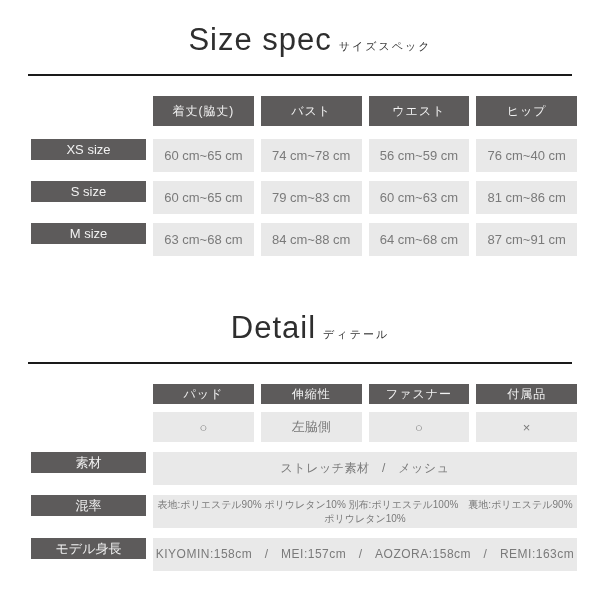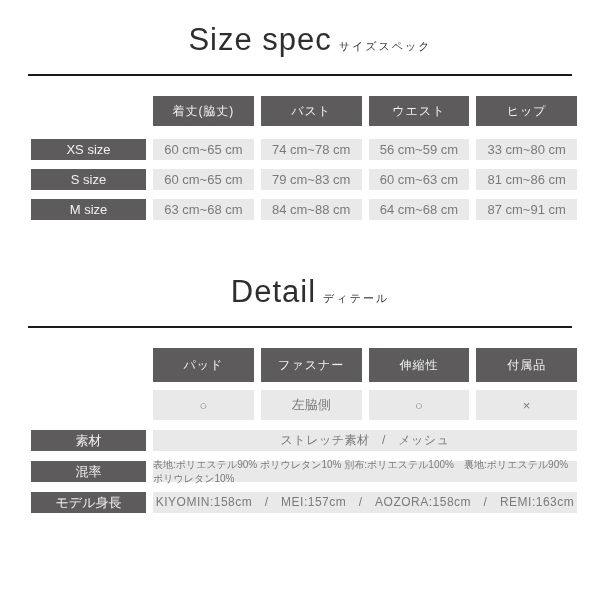"着丈(脇丈)" .cell { text-align: none -> center }
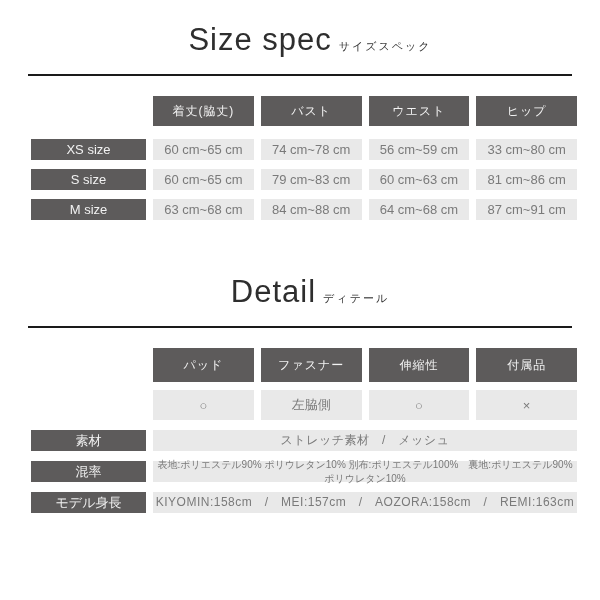"60 cm~65 cm" .value-cell { height: 21px -> 33px }
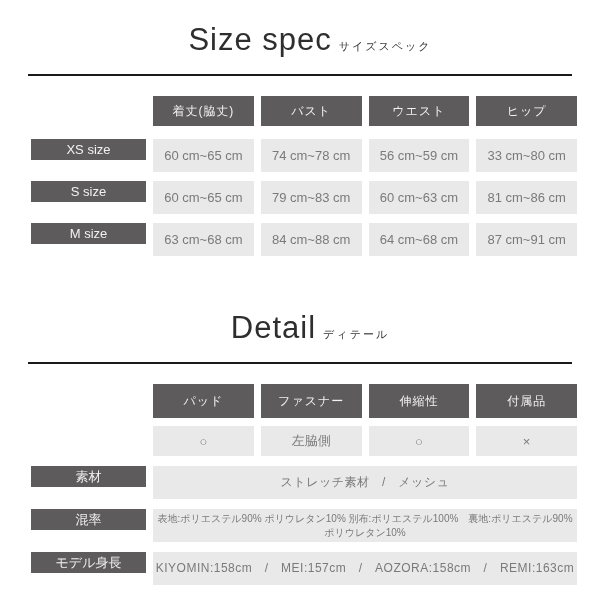"33 cm~80 cm" div.cell { text: 33 cm~80 -> 76 cm~40 }
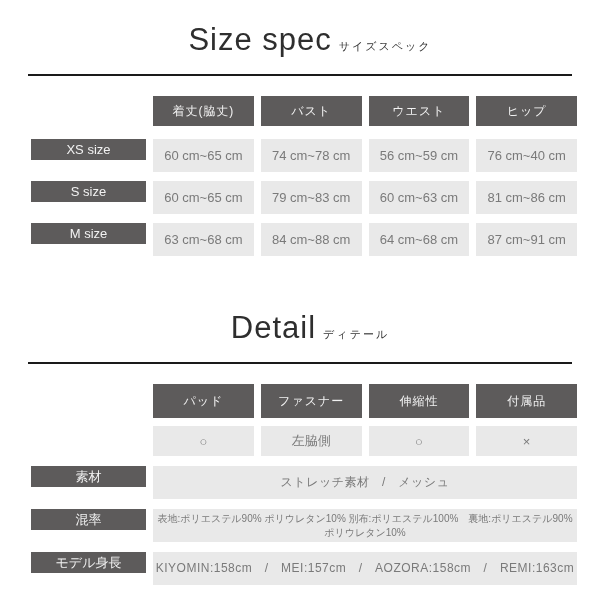"パッド" .detail-table .head-cell { height: 34px -> 20px }
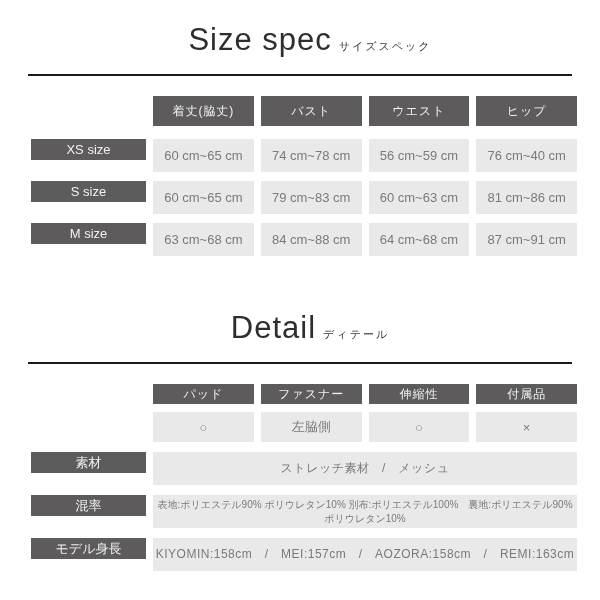"ファスナー" div.cell { order: before "伸縮性" -> after "伸縮性" }
